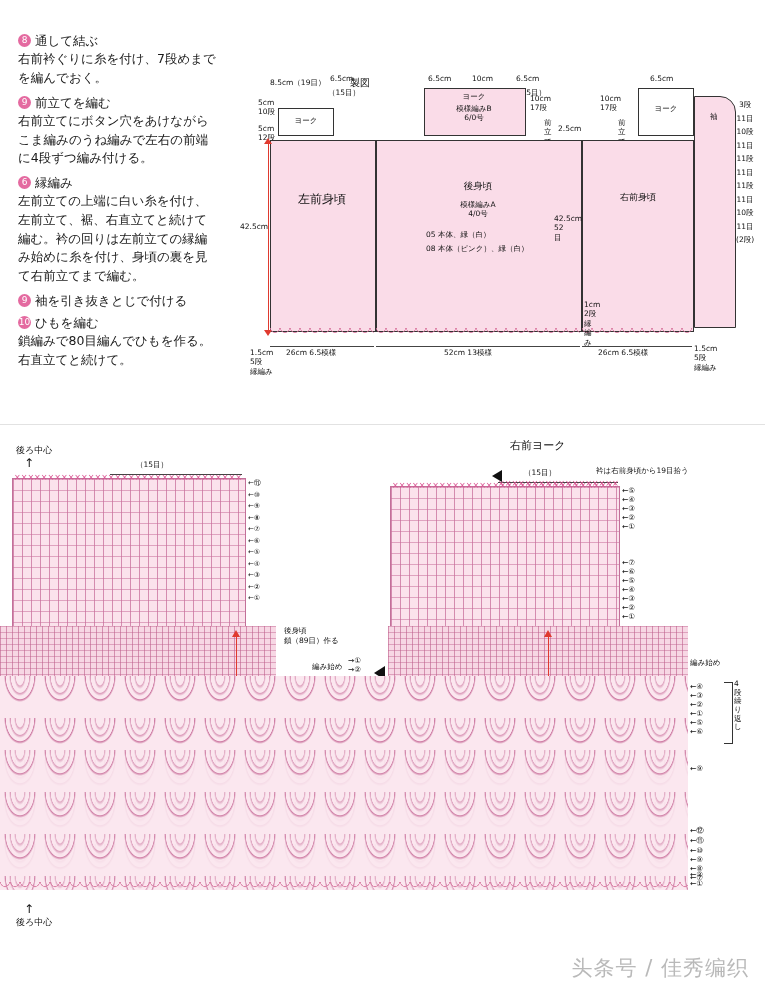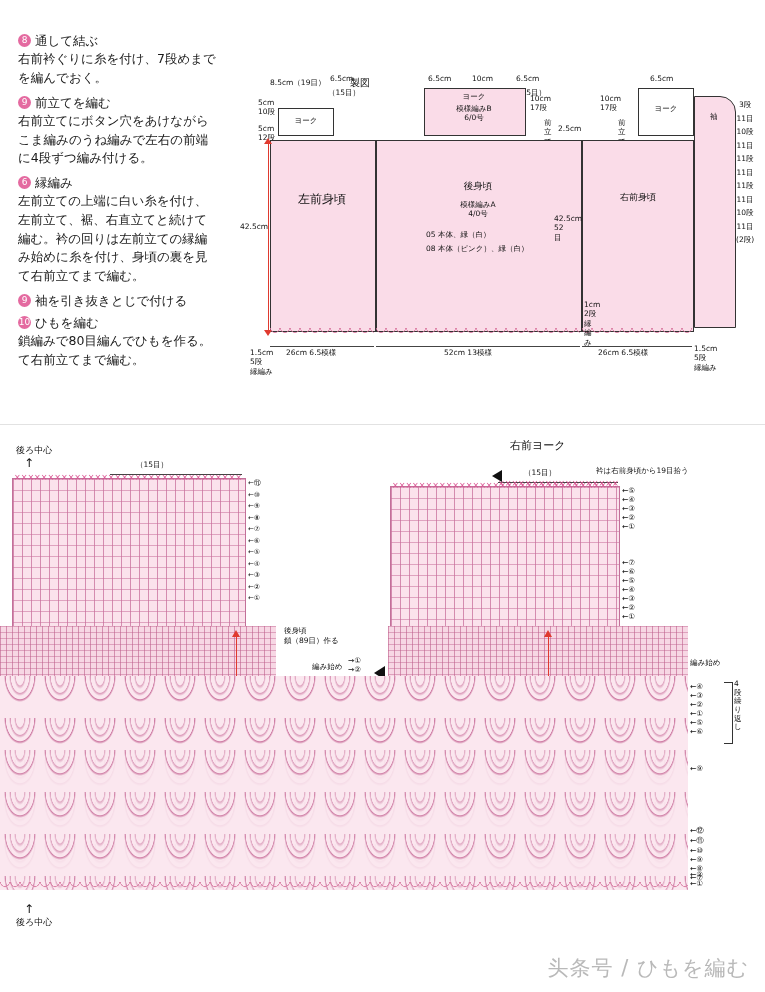"鎖編みで80目編んでひもを作る。" div.ins-body { text: て右前立てまで編む -> 右直立てと続けて }
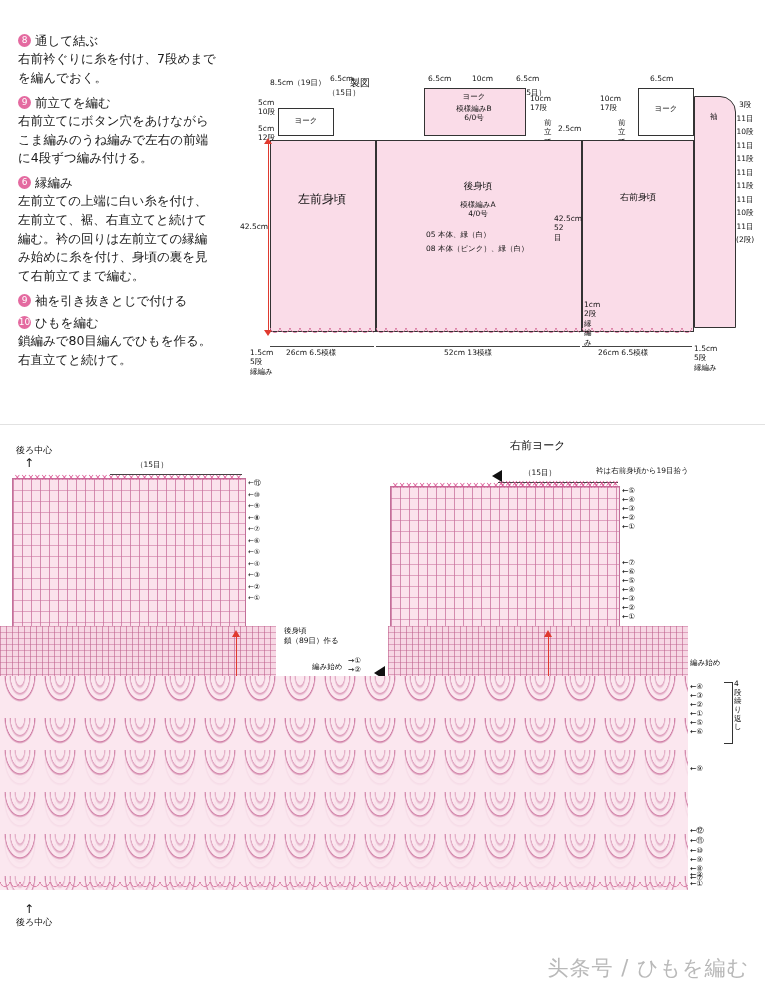"头条号 / ひもを編む" div.watermark { text: ひもを編む -> 佳秀编织 }
